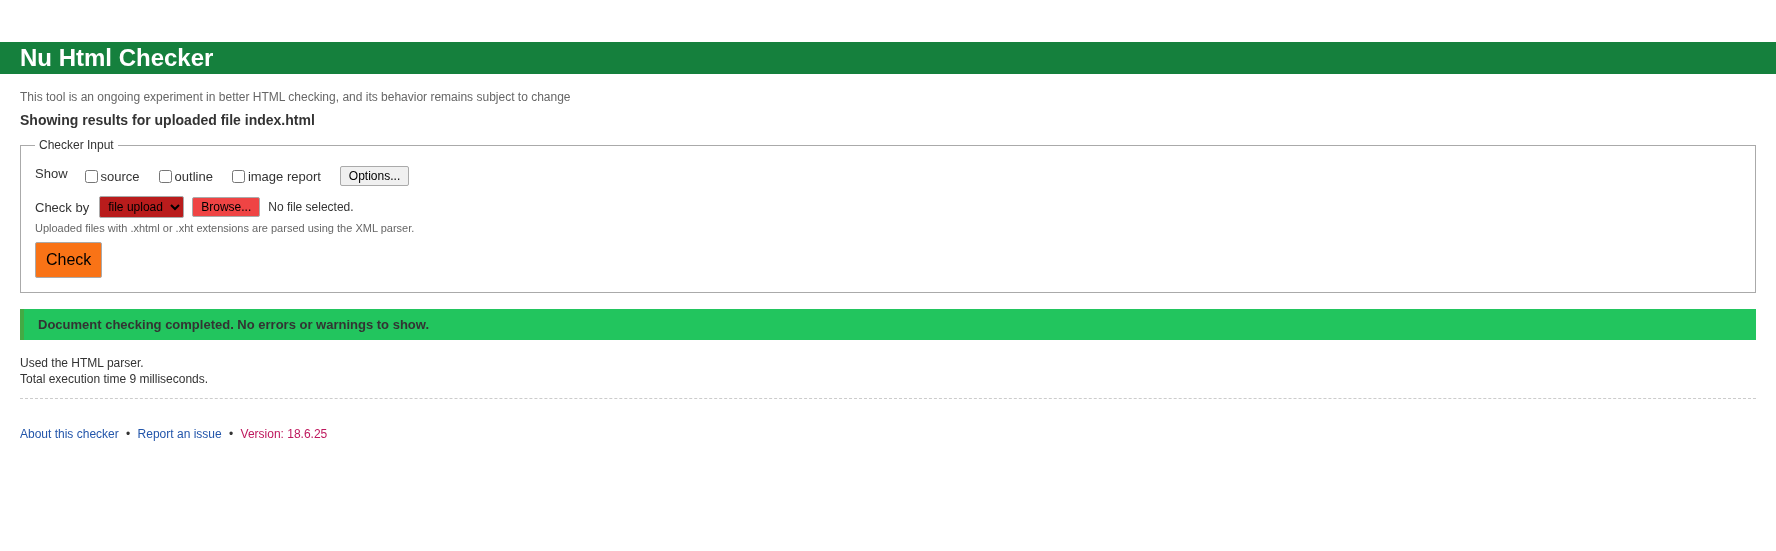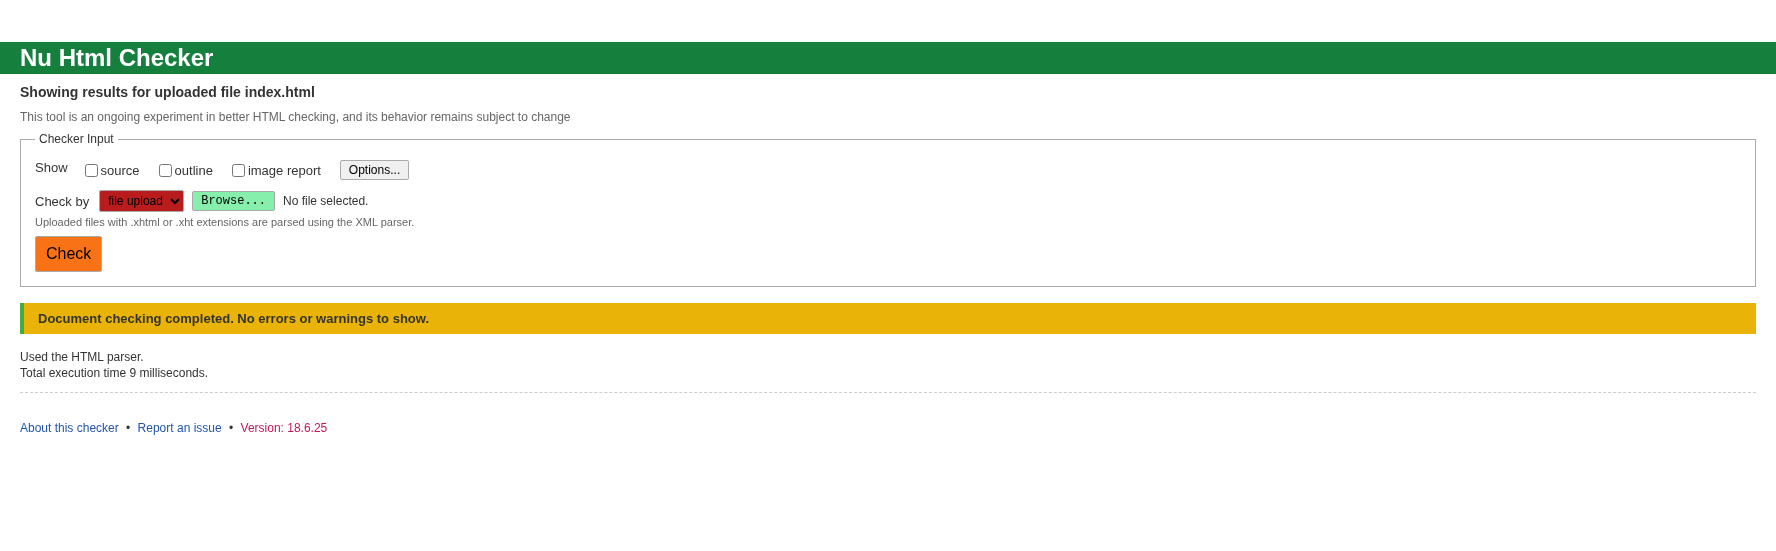"Showing results for uploaded file" p { order: before "This tool is an ongoing" -> after "This tool is an ongoing" }
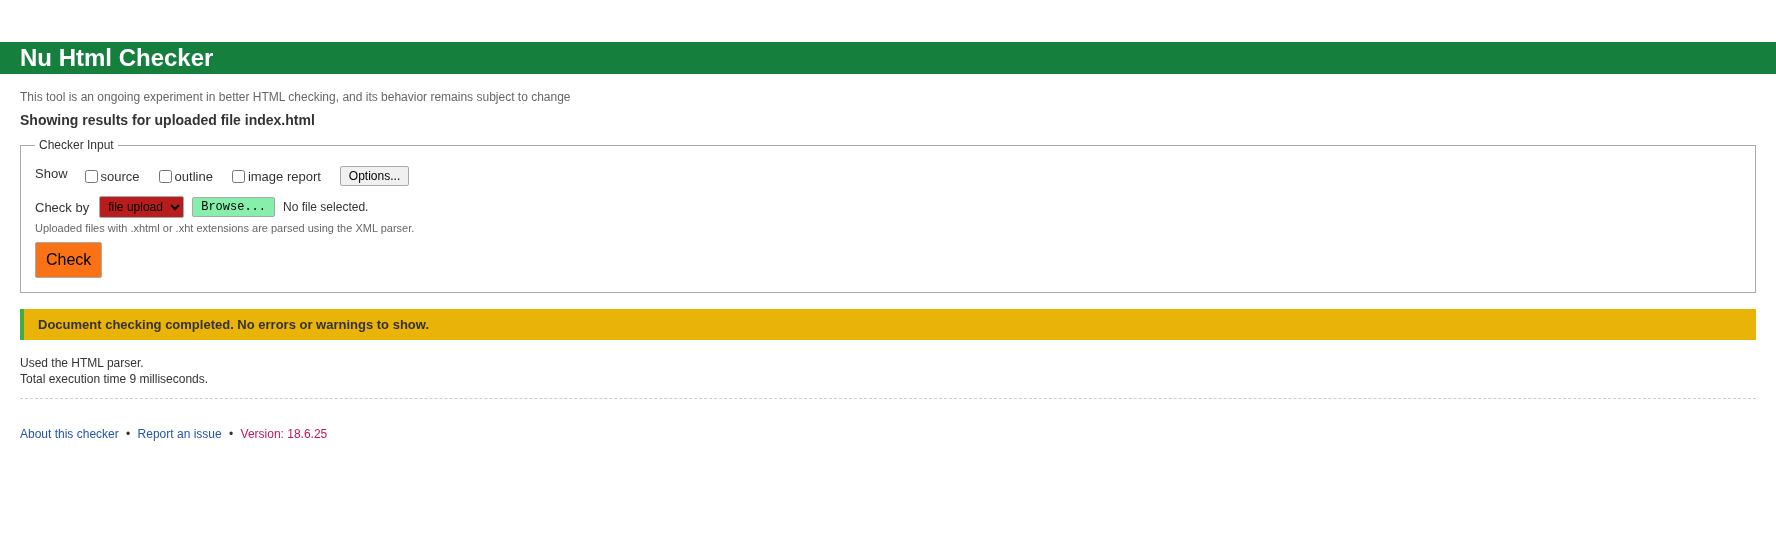"Browse..." .browse-btn { background: #86efac -> #ef4444; font-family: Liberation Mono, monospace -> none }
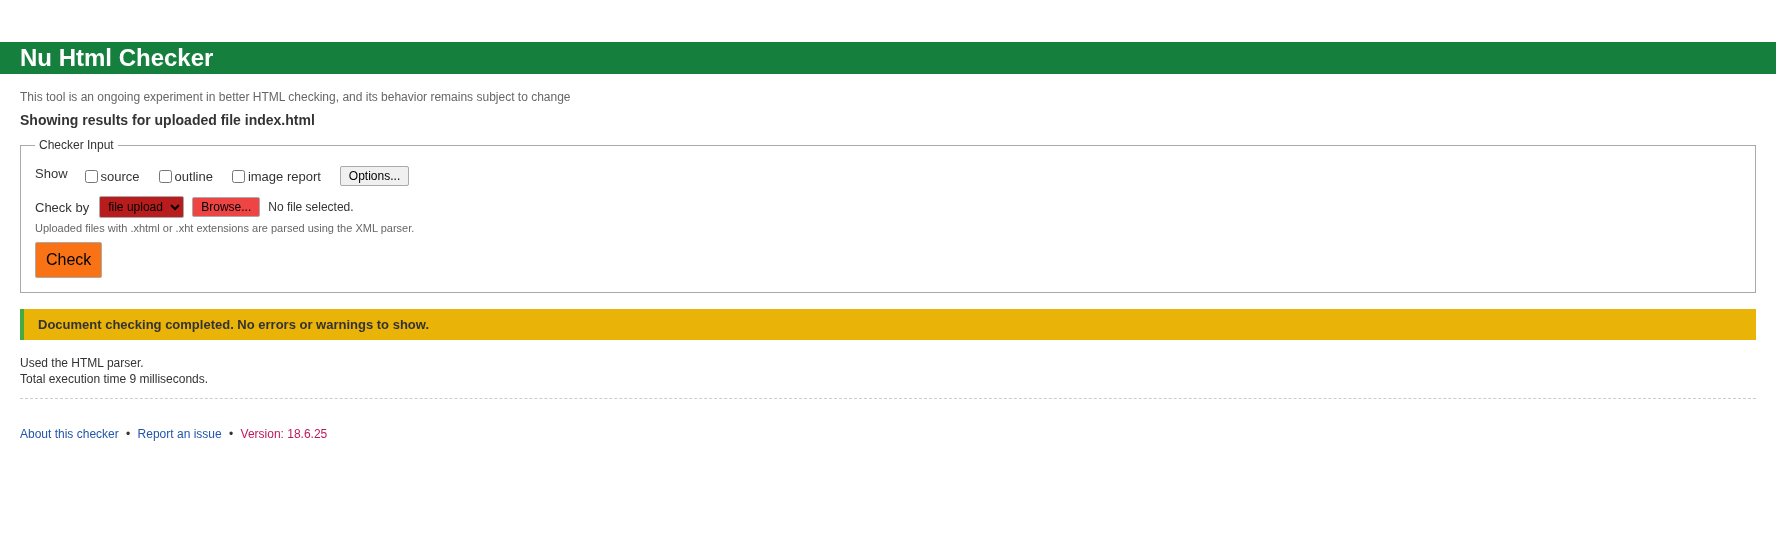"Document checking completed. No errors" #success-banner { background: #eab308 -> #22c55e }
